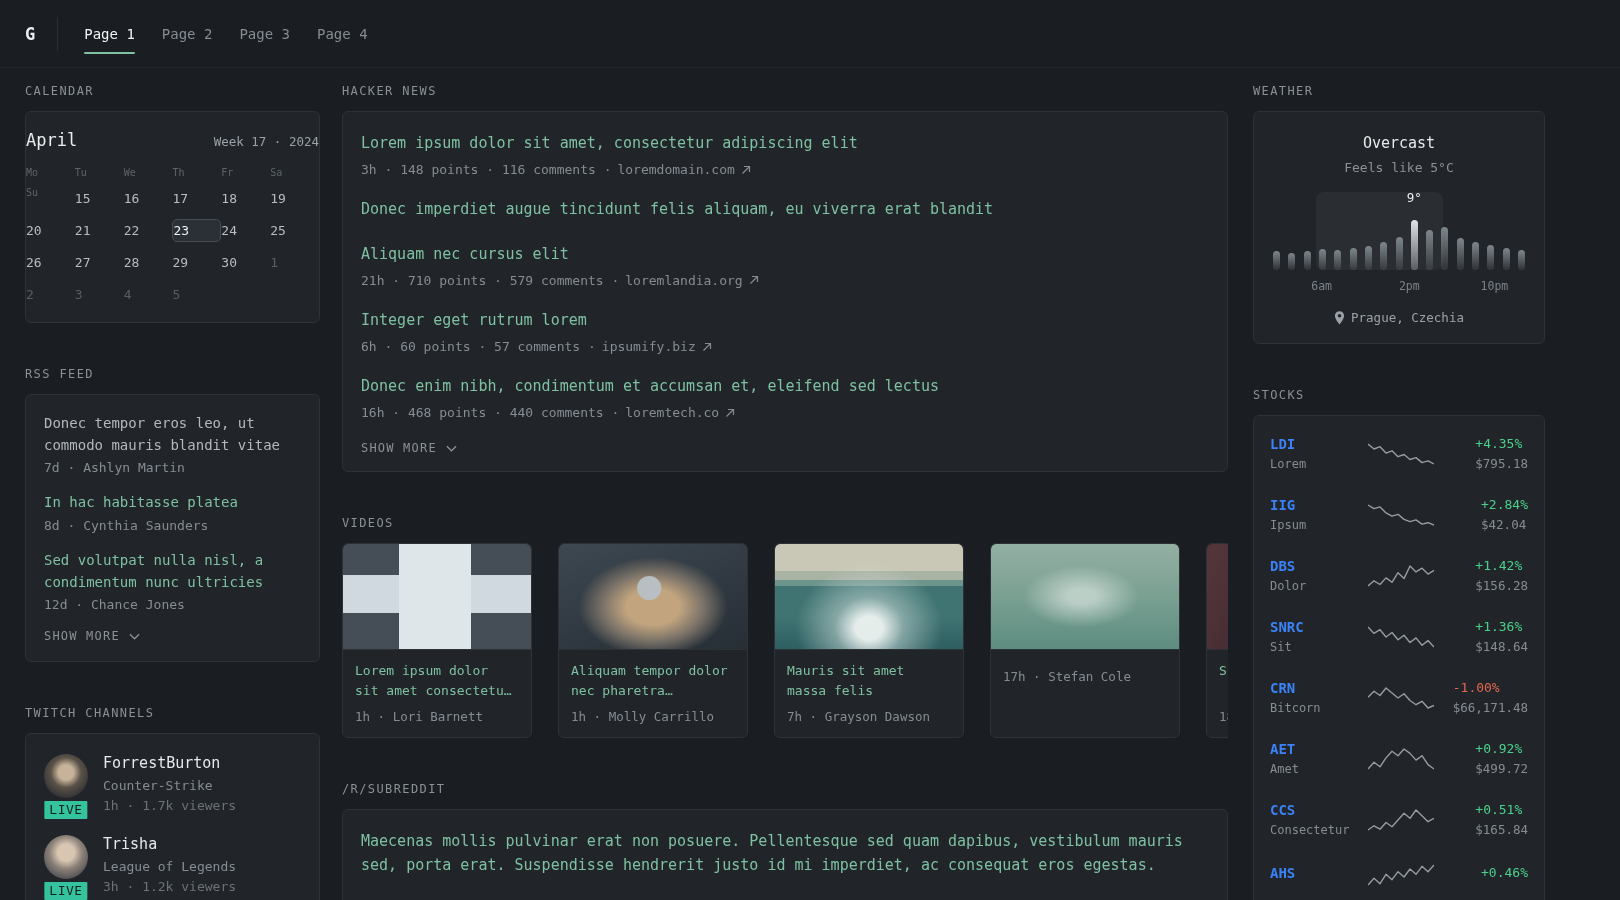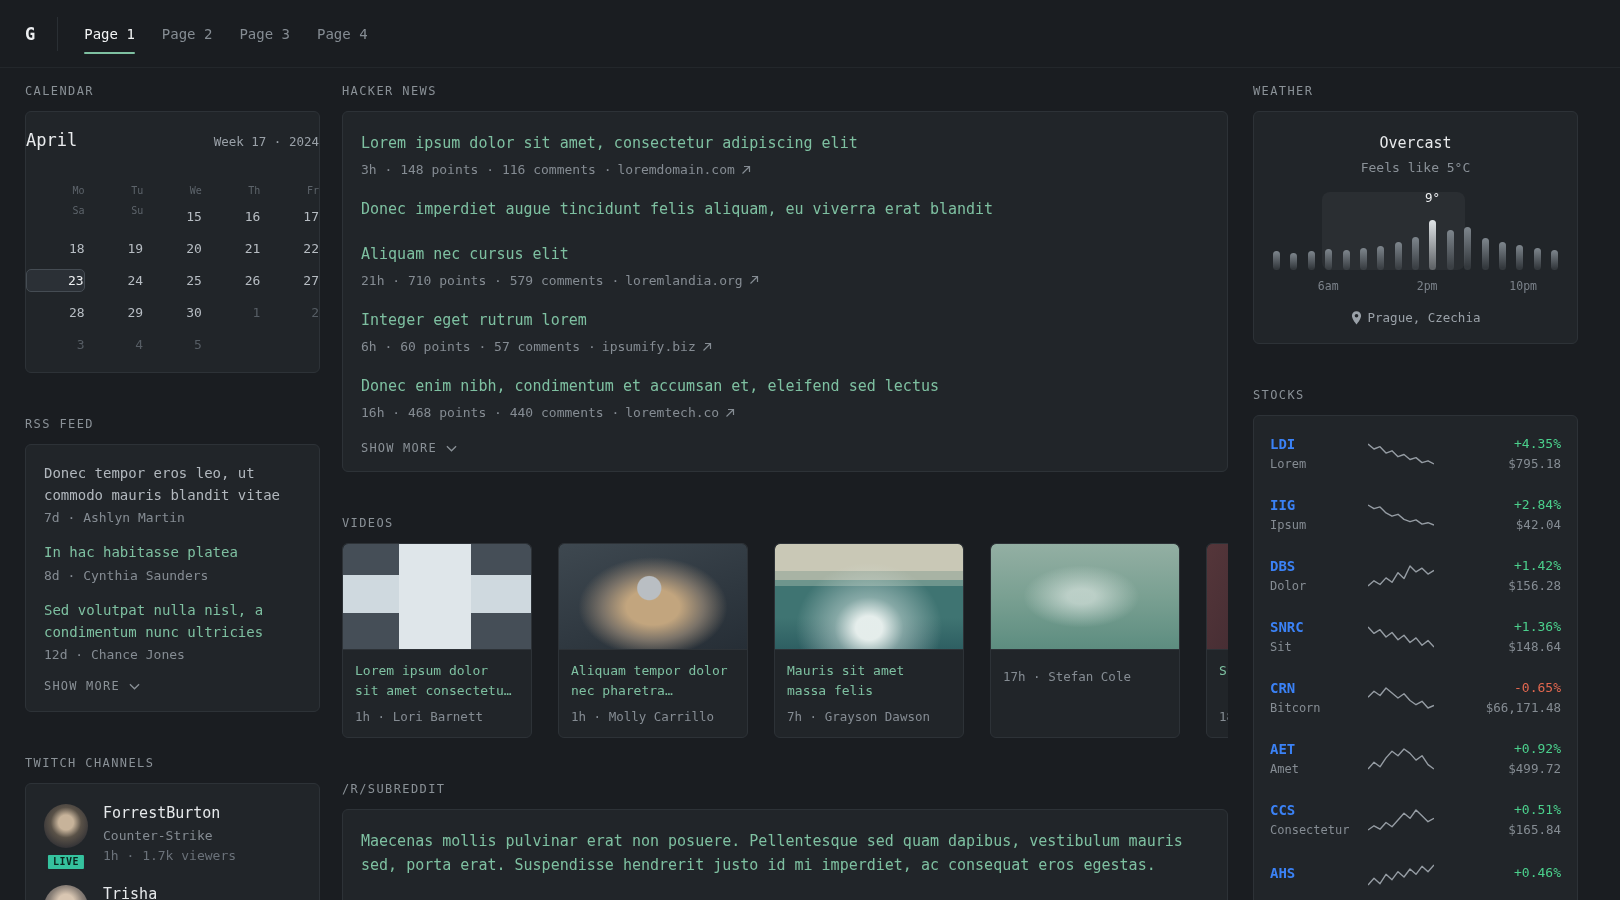"WEATHER" .col-right { width: 325px -> 292px }
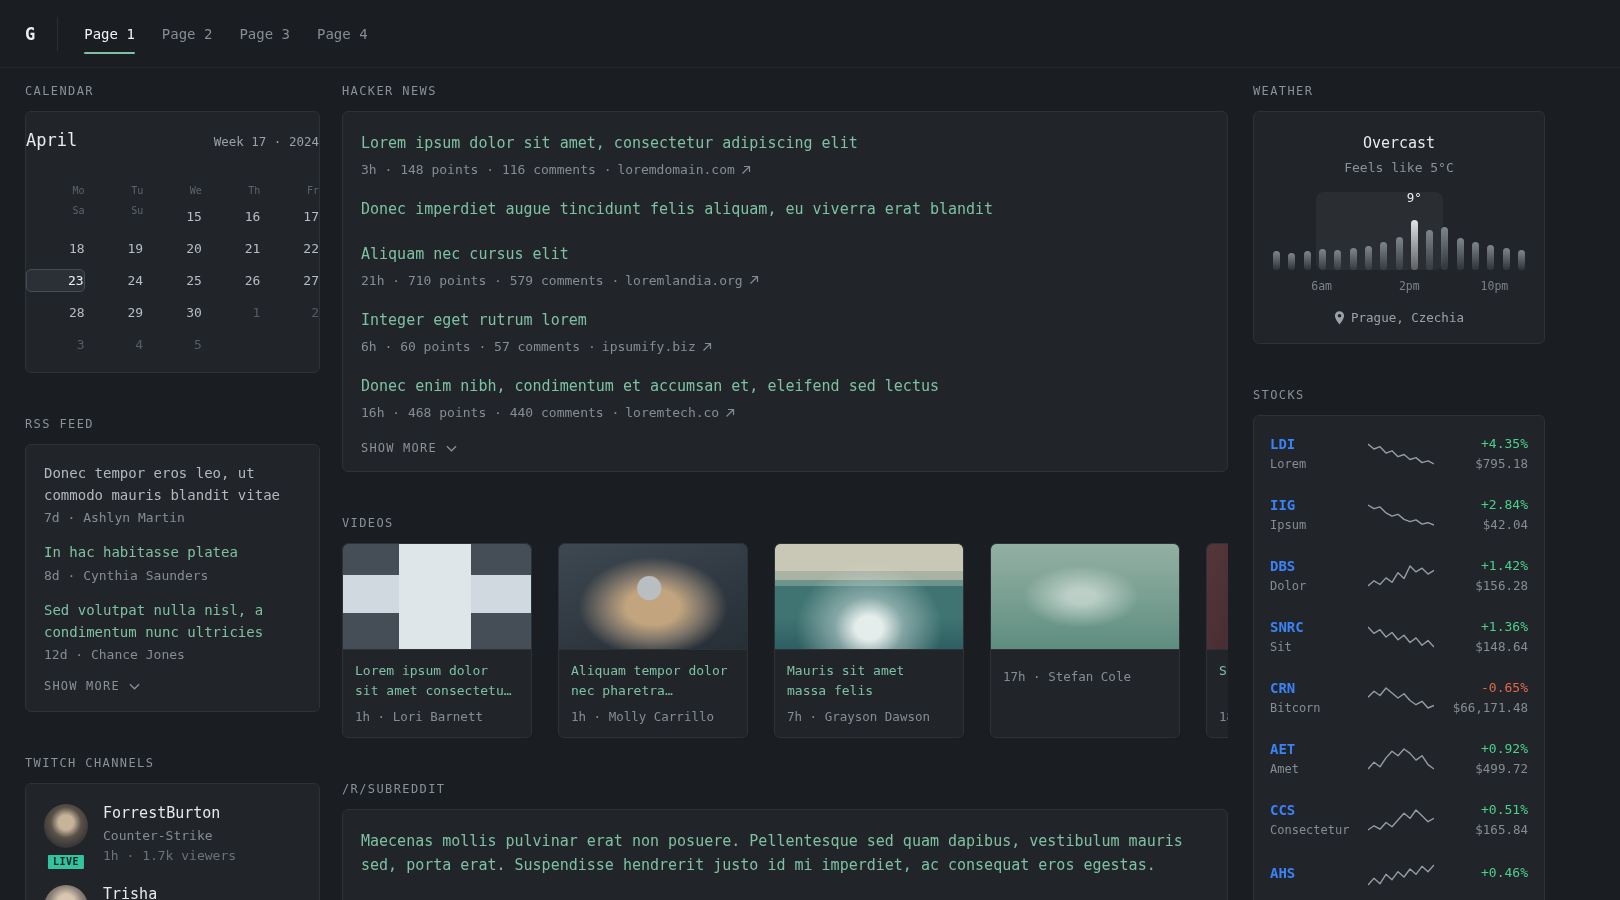"Mo" .cal-grid { grid-template-columns: repeat(5,1fr) -> repeat(6,1fr); margin-top: 35px -> 17px; text-align: right -> left }
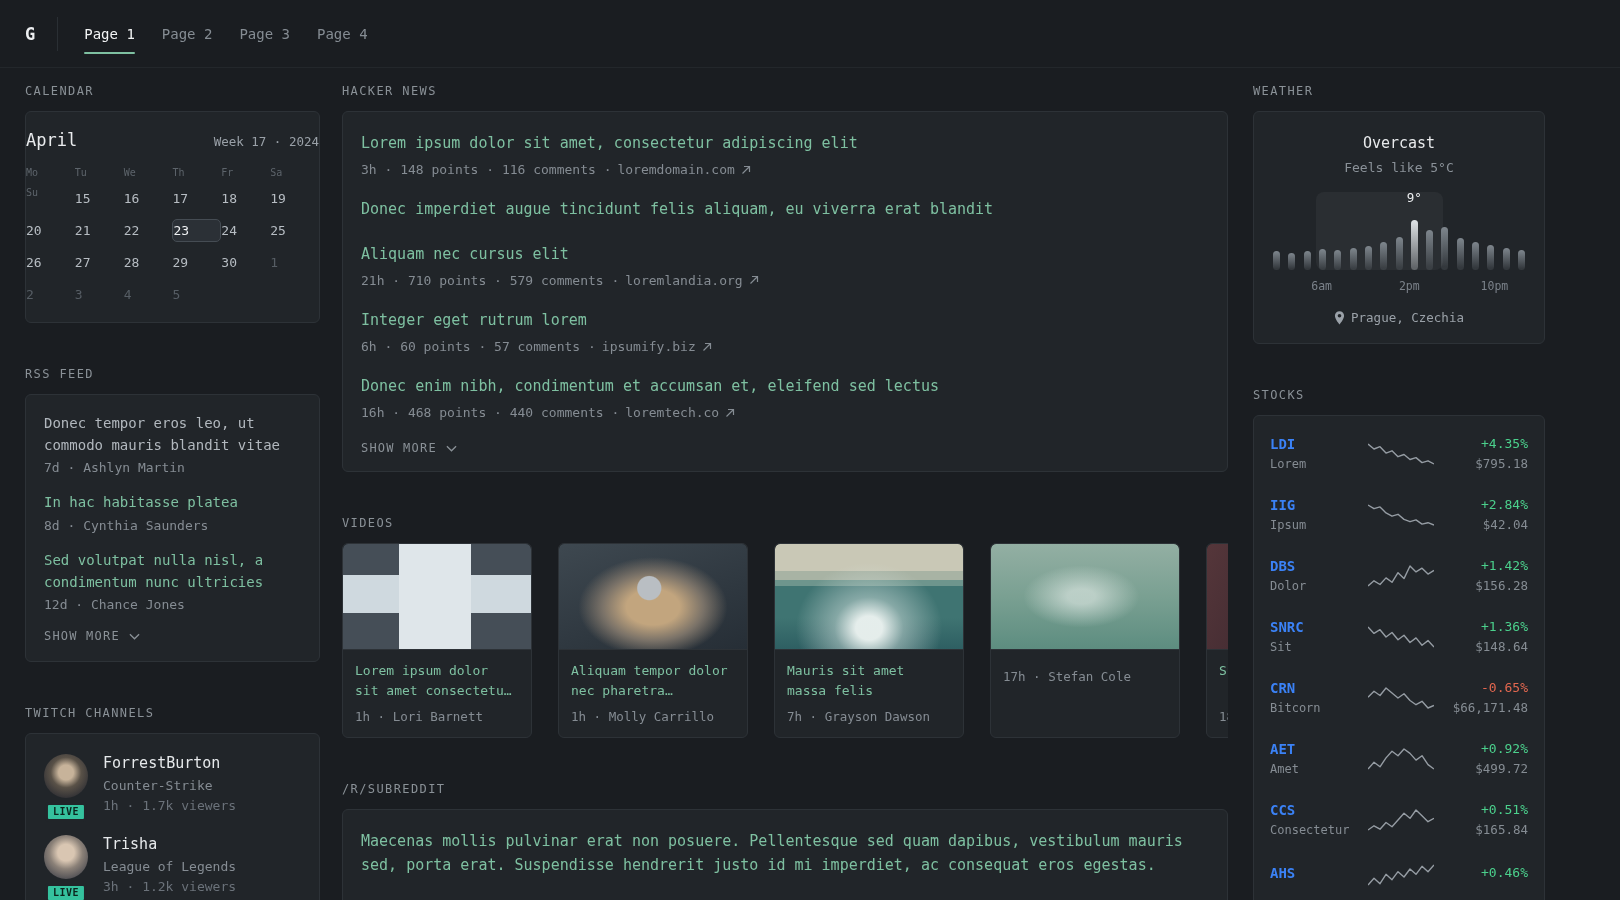"+4.35%" .s-right { text-align: right -> none }
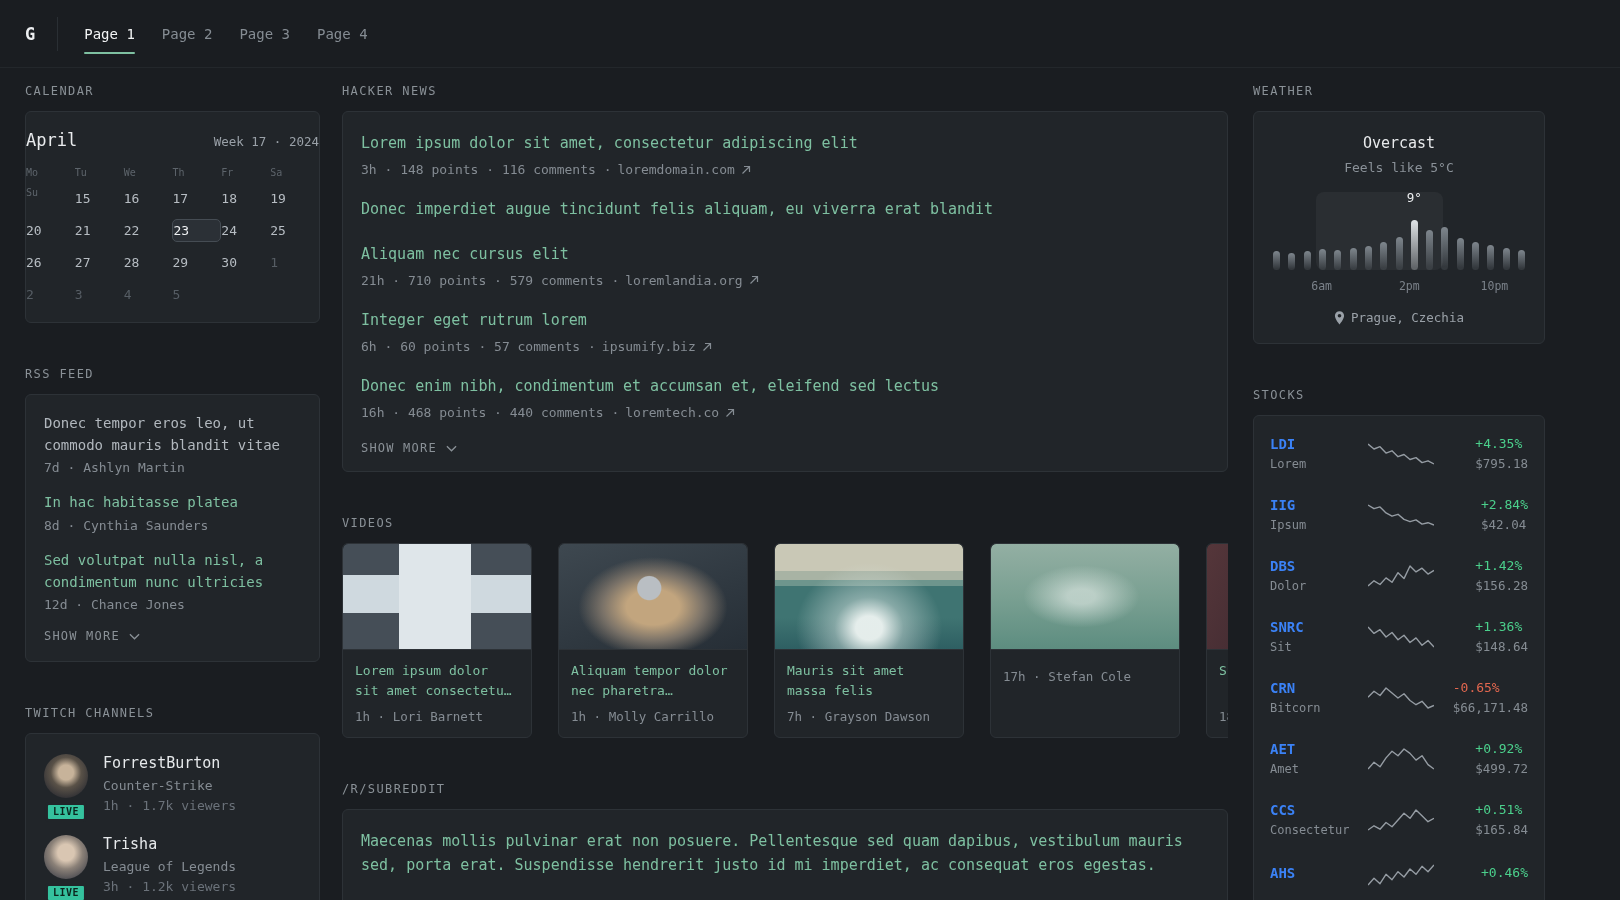"-0.65%" div.s-change { text: -0.65% -> -1.00% }
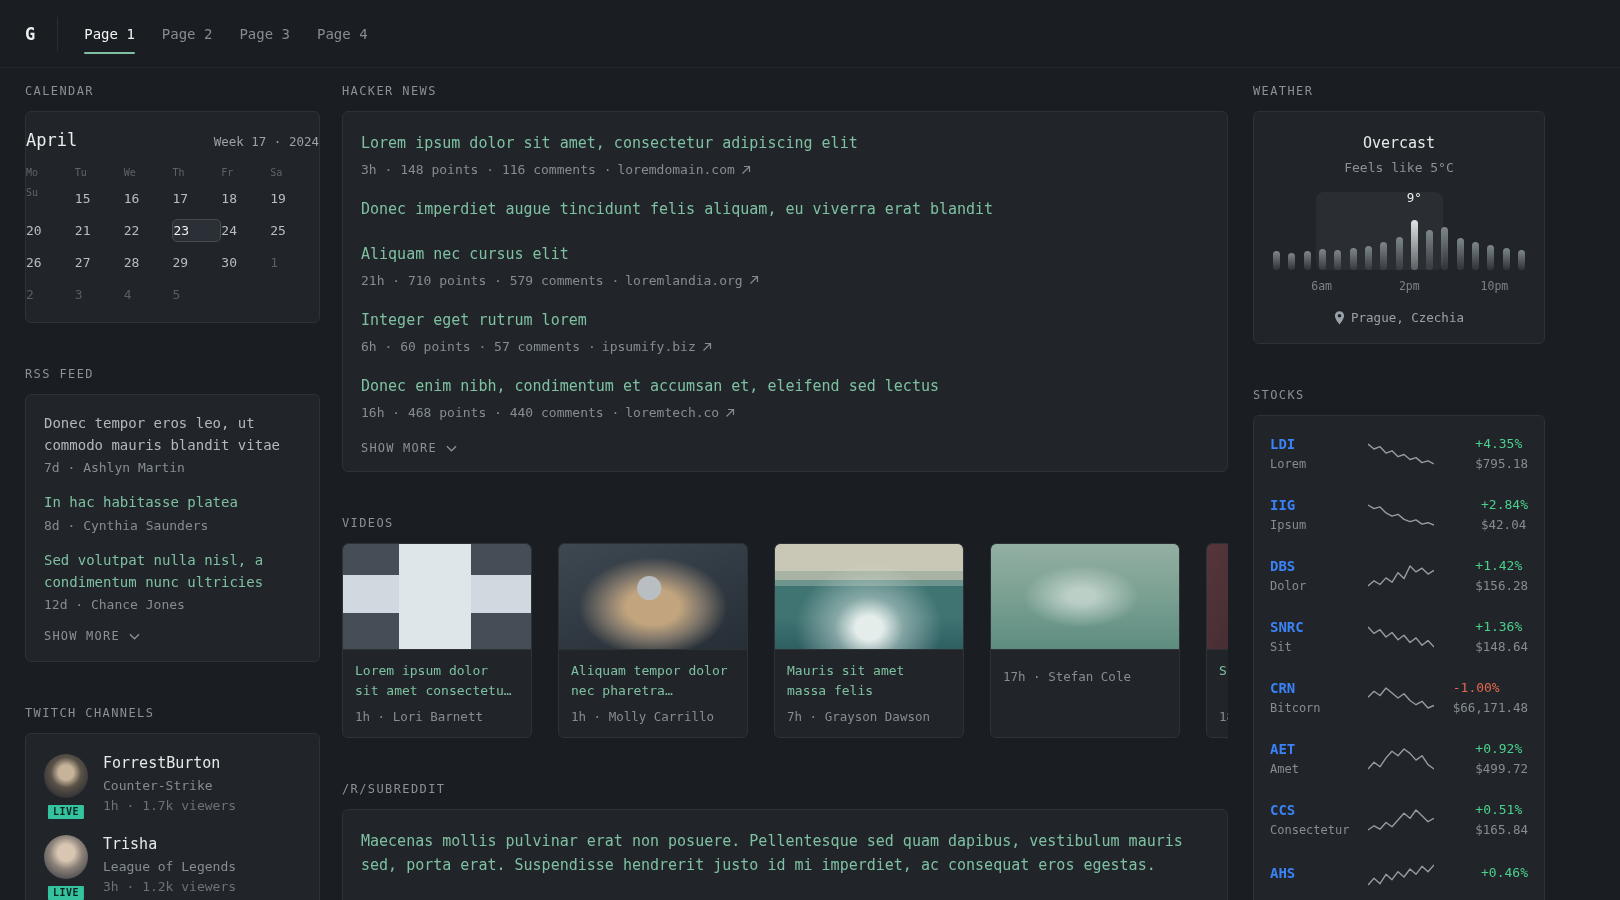"LIVE" .live { font-size: 10px -> 13px; font-weight: 700 -> 400 }
